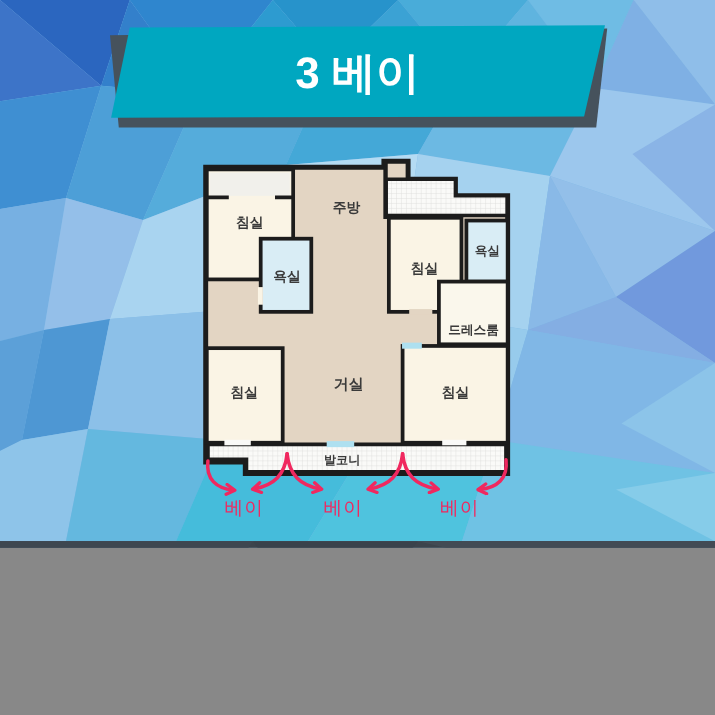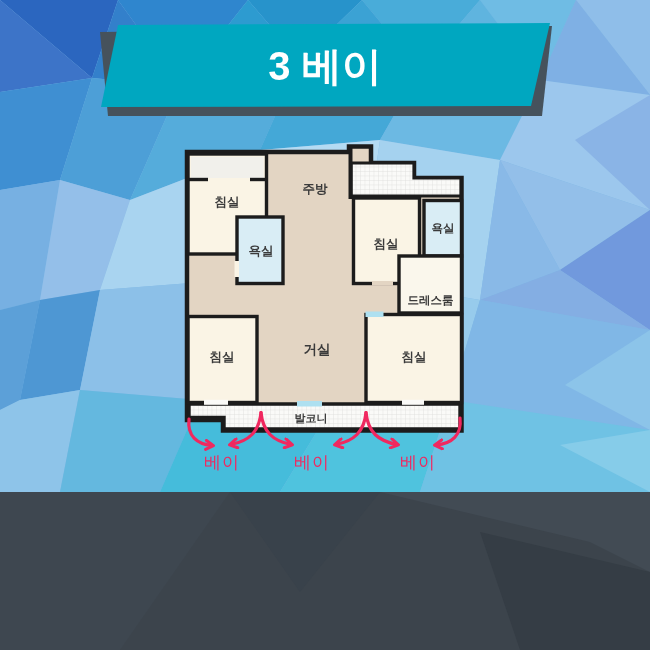"3 베이" .stage { height: 650px -> 498px }
